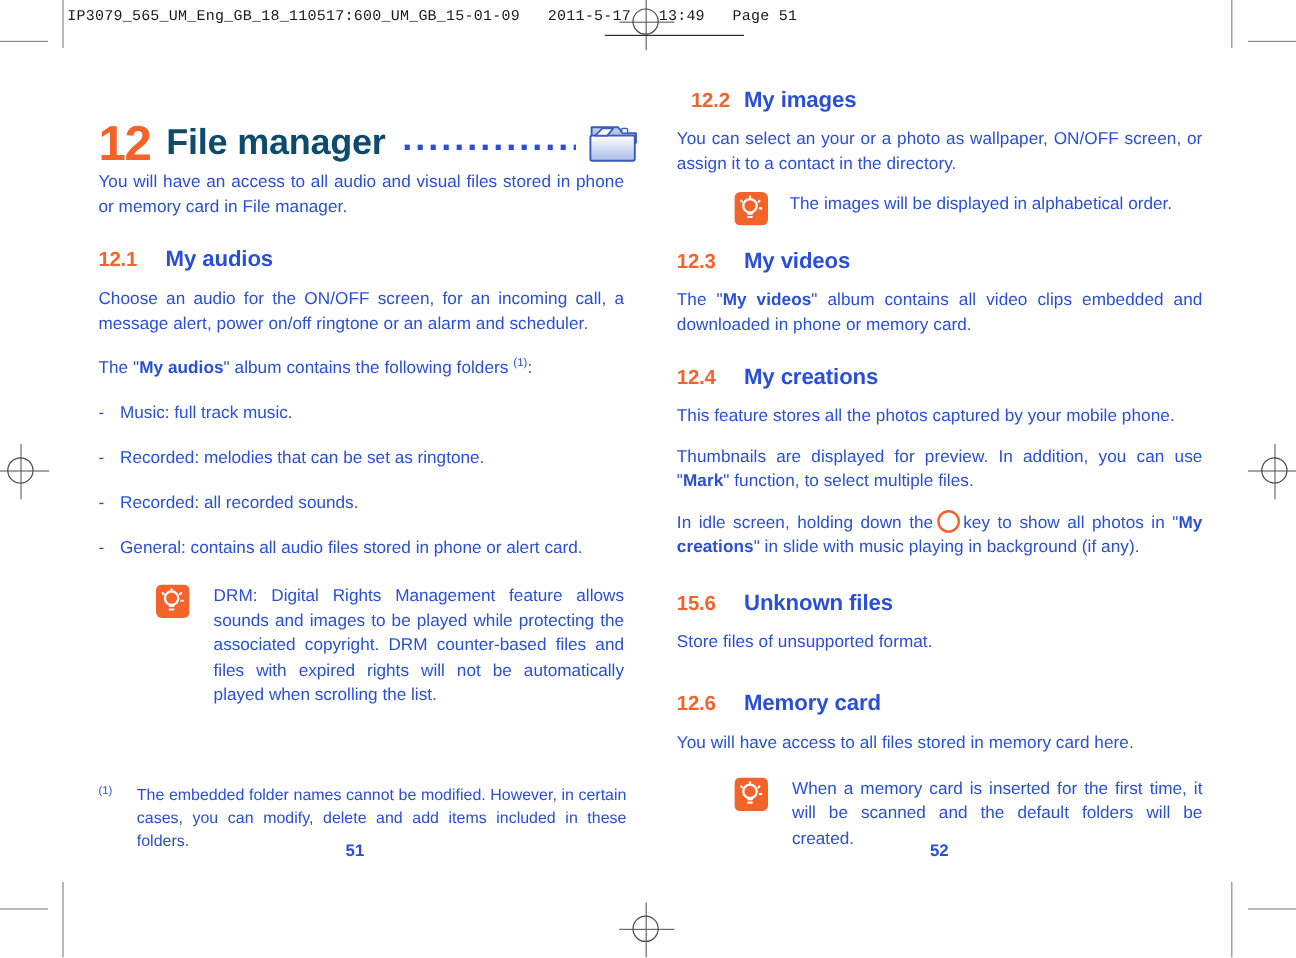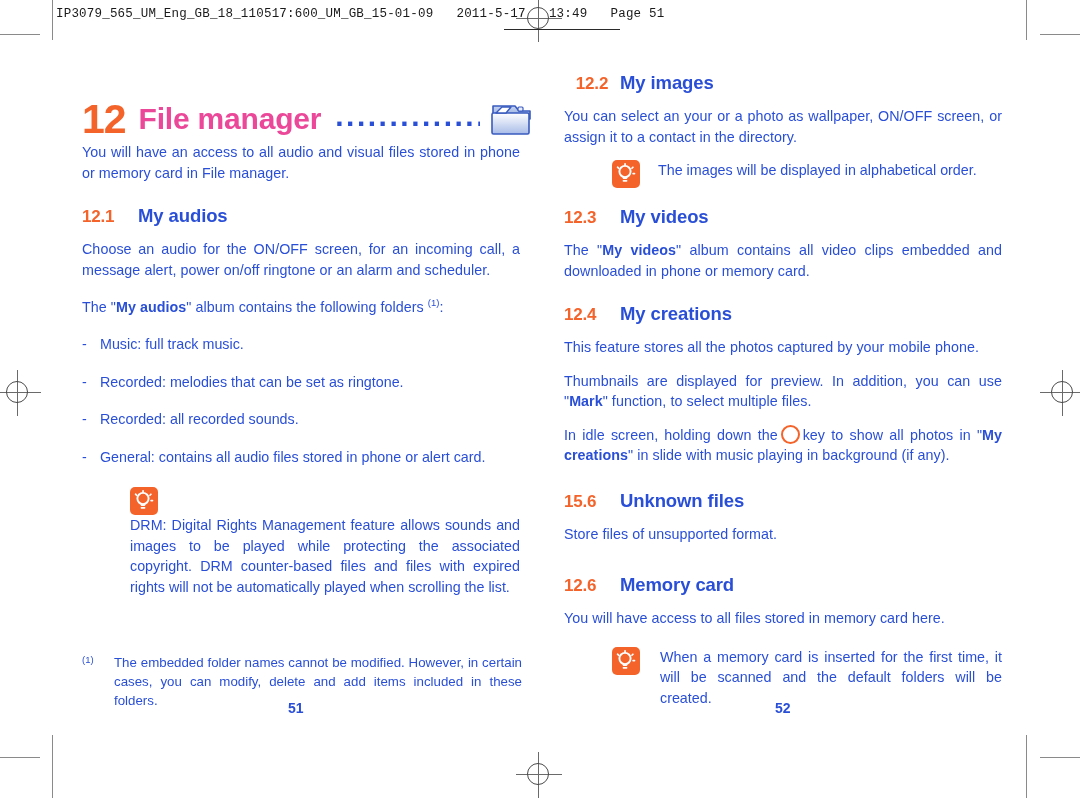"File manager" .chapter-name { color: #ec4899 -> #0c4a6e }
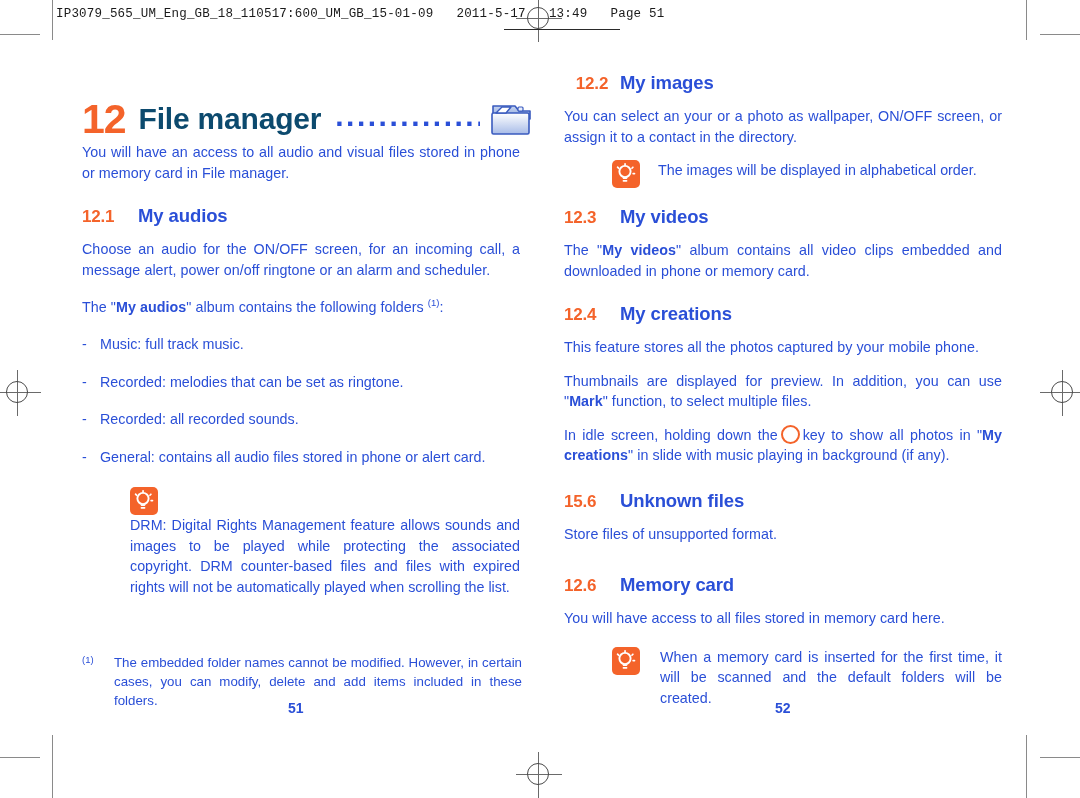"DRM: Digital Rights Management feature" div.tip { flex-direction: column -> none }
